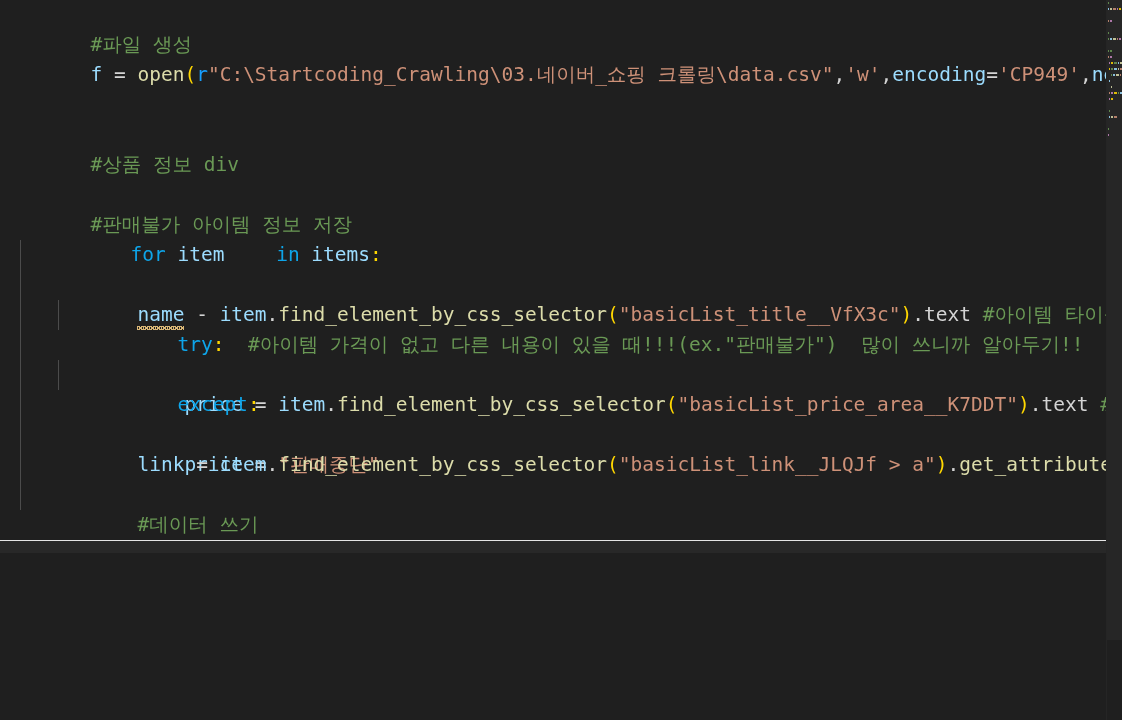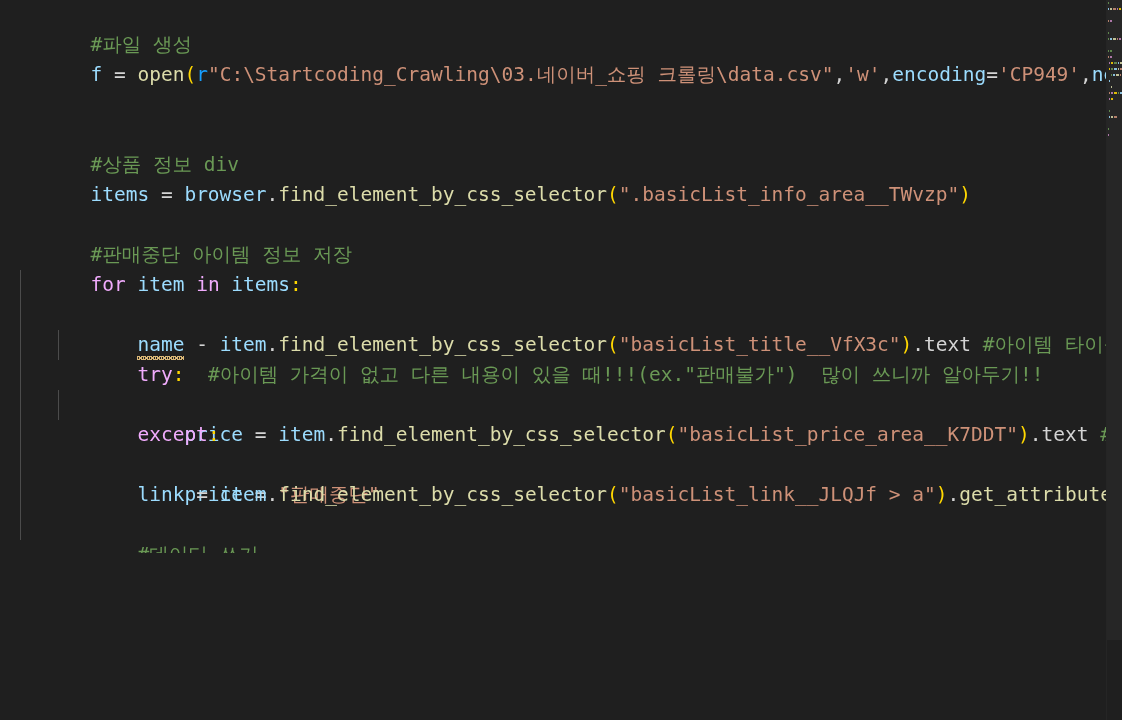"items =" div.line { html: <div> <span>items</span><span> = </span><span>browser</span><span>.</span><span>find_element_by_css_selector</span><span>(</span><span>".basicList_info_area__TWvzp"</span><span>)</span> </div> -> none }
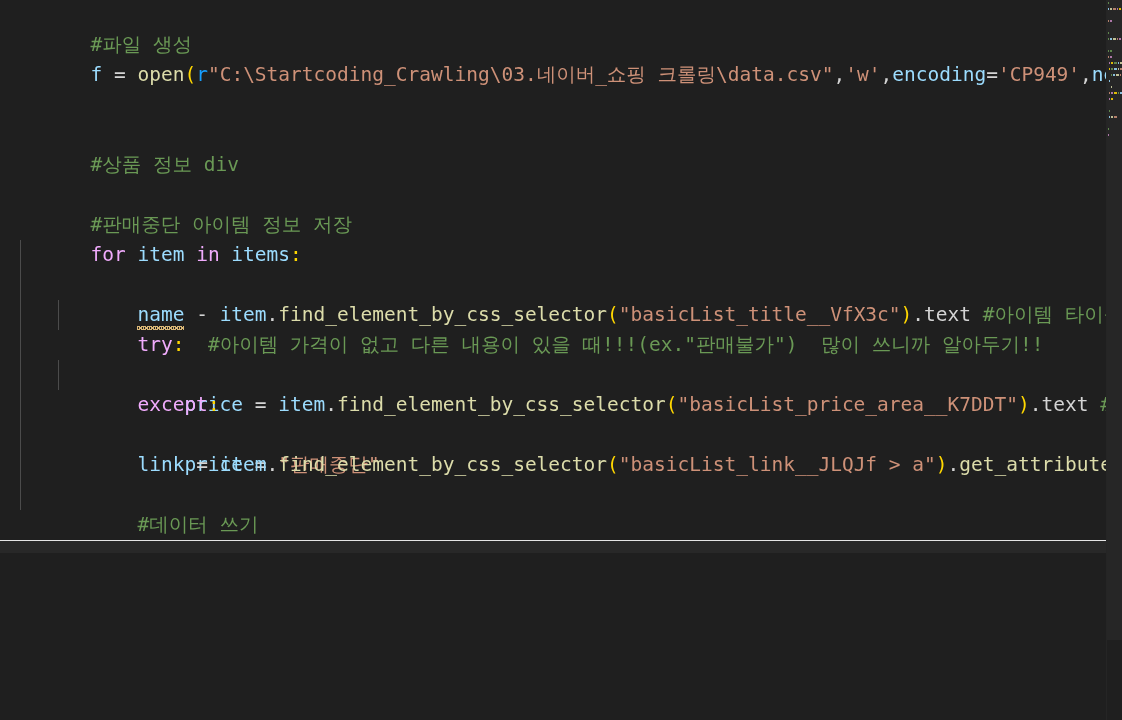"#판매중단 아이템 정보 저장" span.cmt { text: 판매중단 -> 판매불가 }
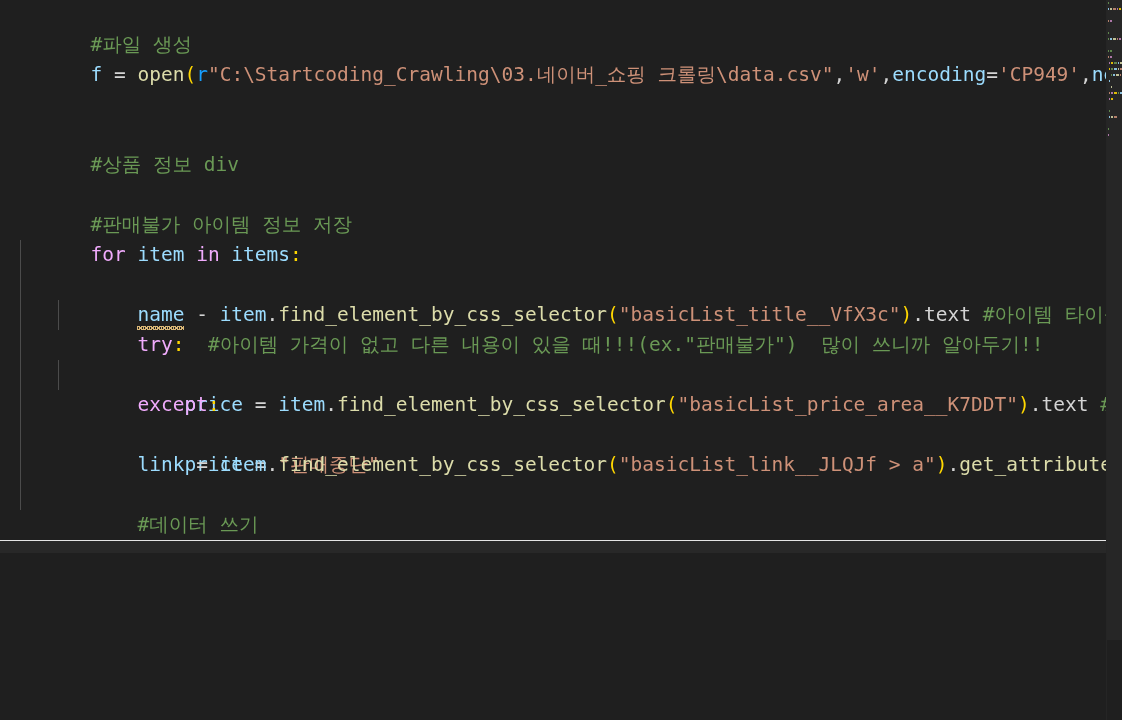"for" .kw { color: #f0abfc -> #0ea5e9; margin-left: none -> 40px }
